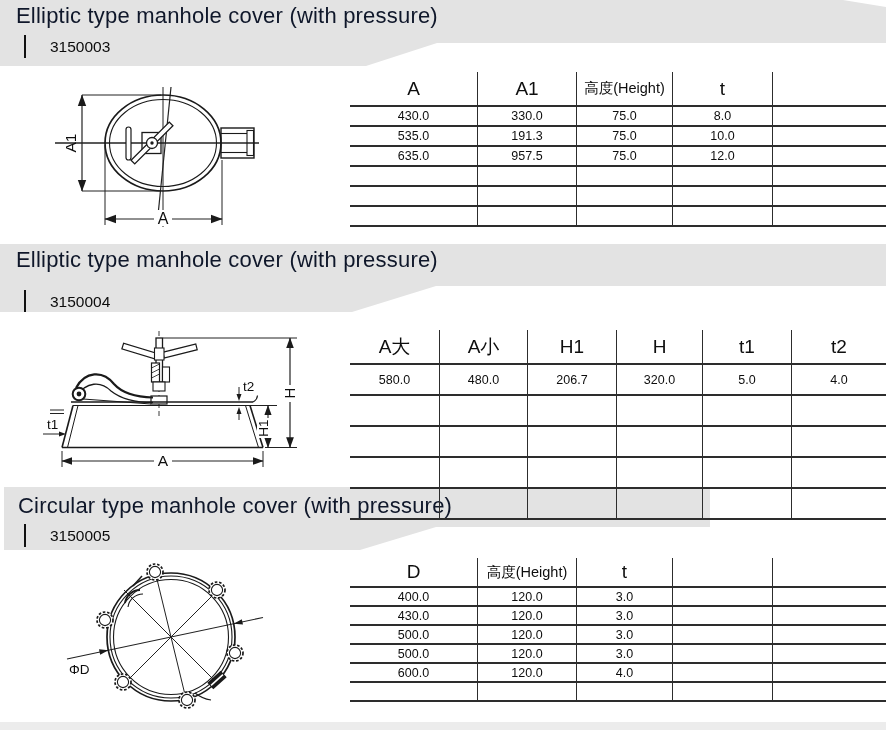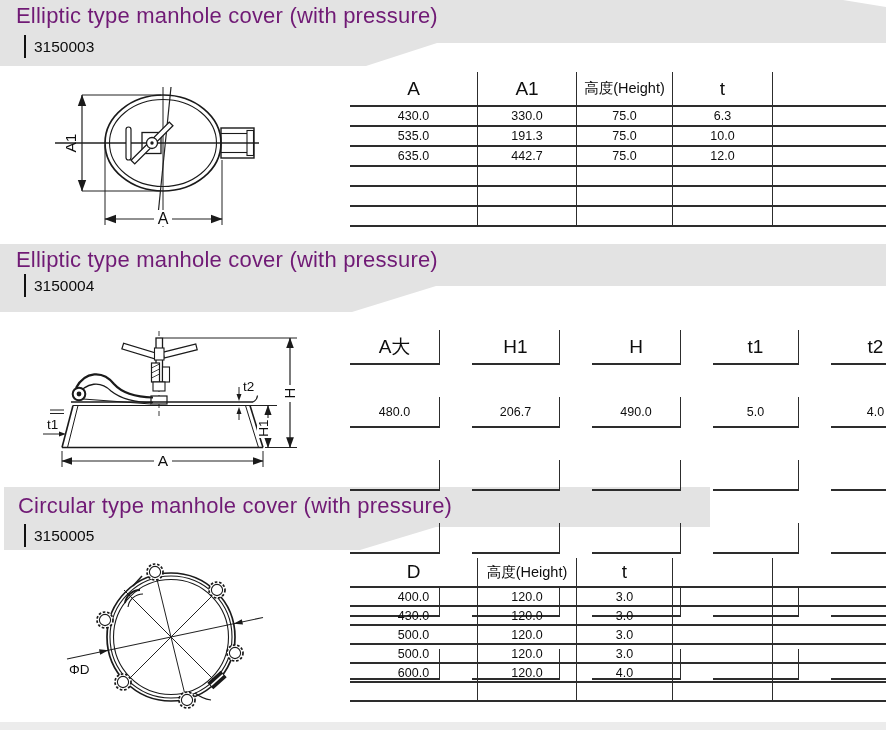"Elliptic type manhole cover (with" .band-title { color: #701a75 -> #0f172a }
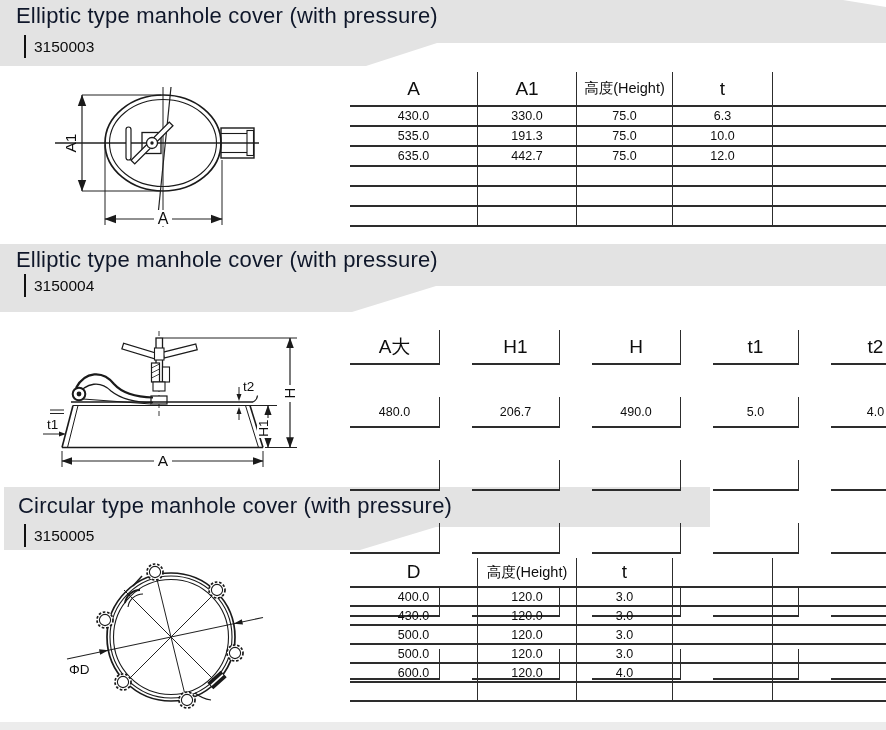"3150003" .band-code { gap: none -> 16px }
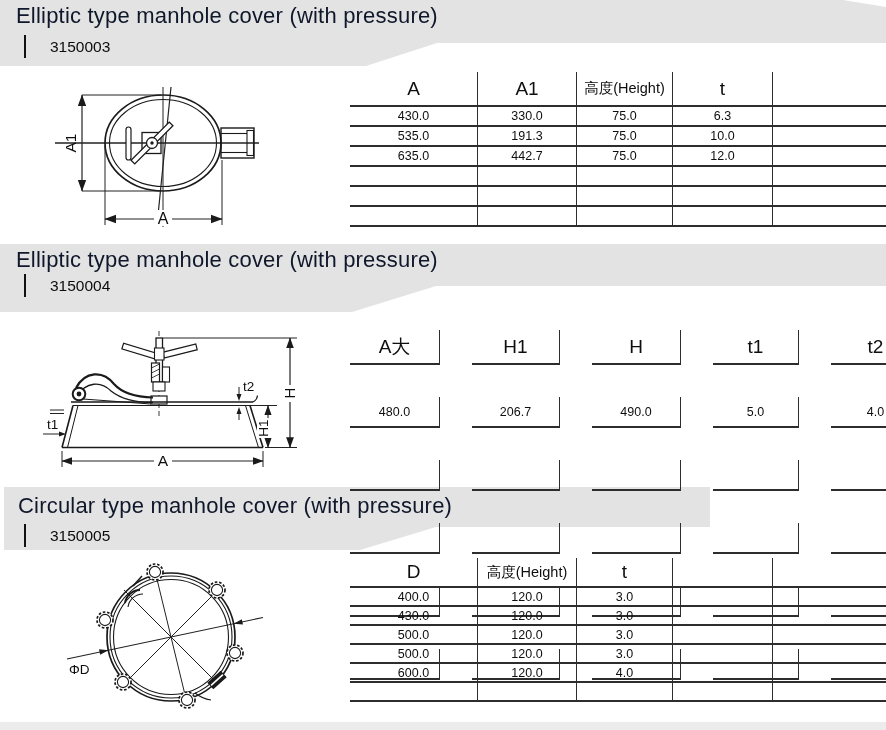"6.3" div.cell { text: 6.3 -> 8.0 }
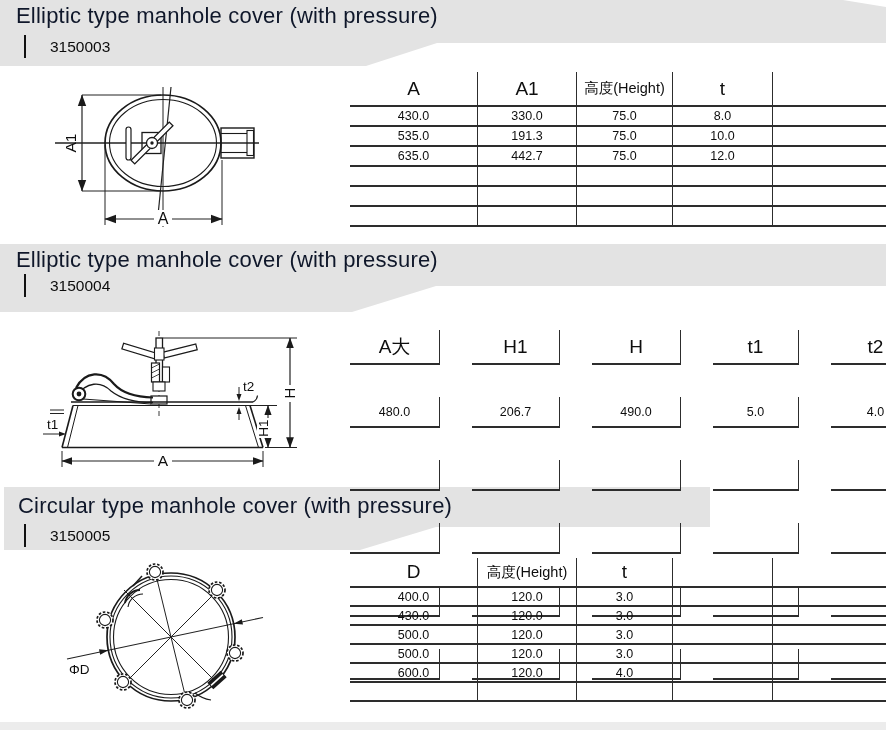"442.7" div.cell { text: 442.7 -> 957.5 }
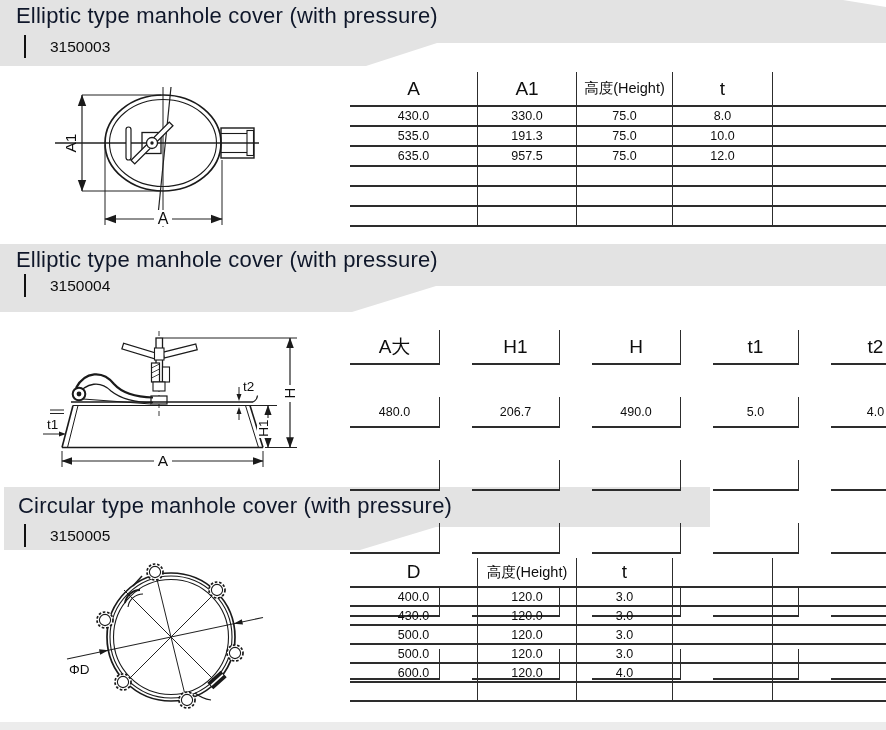"3150004" .band2 .band-code { top: 30px -> 46px }
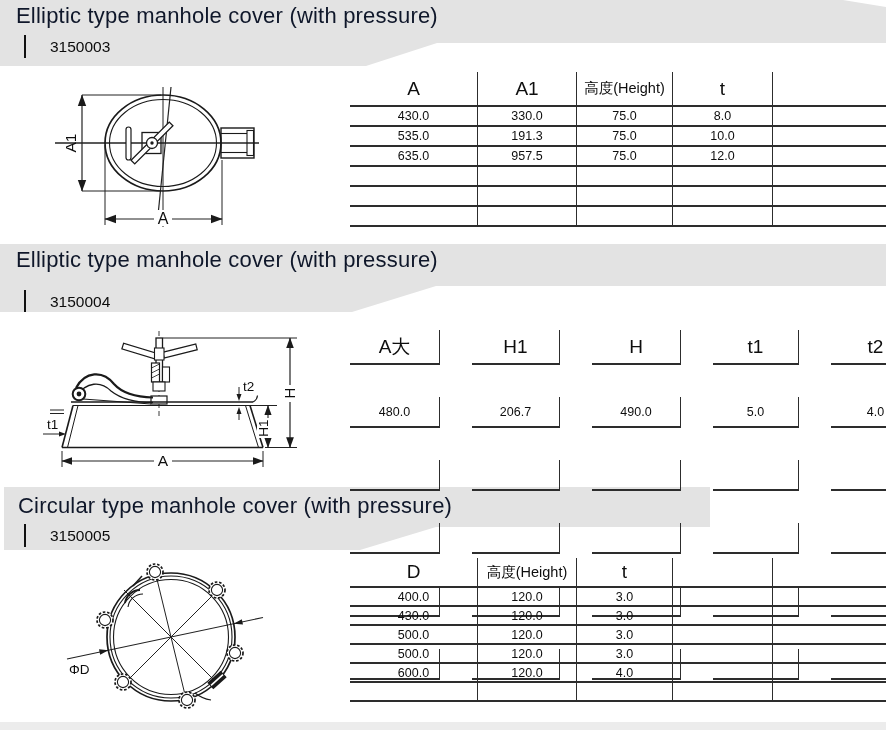"A大" div.tbl { gap: 32px -> none }
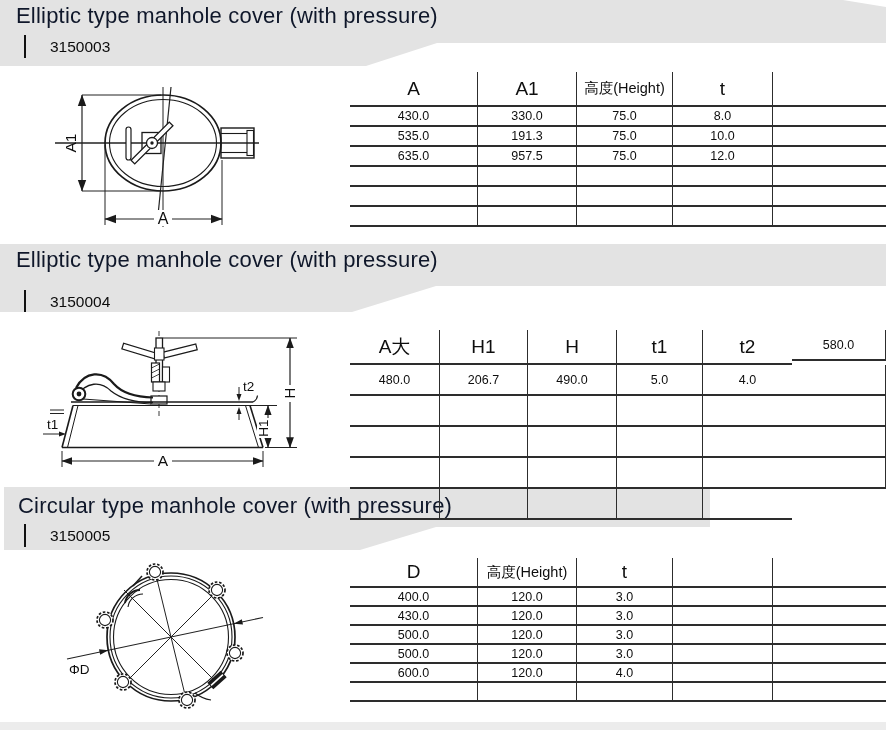"A小" div.cell { html: none -> <div>A小</div> }
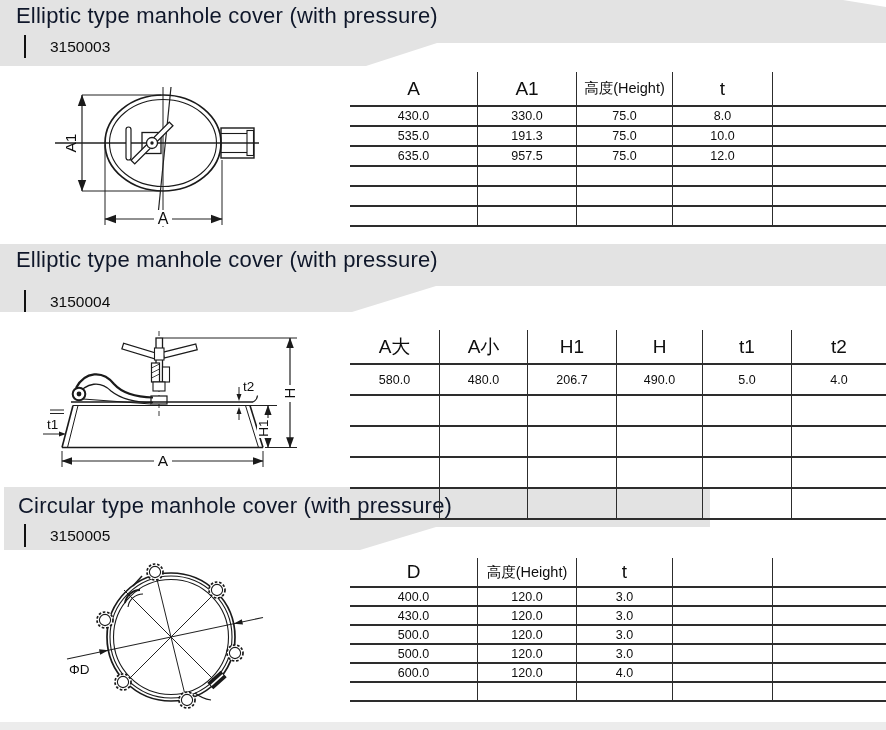"490.0" div.cell { text: 490.0 -> 320.0 }
